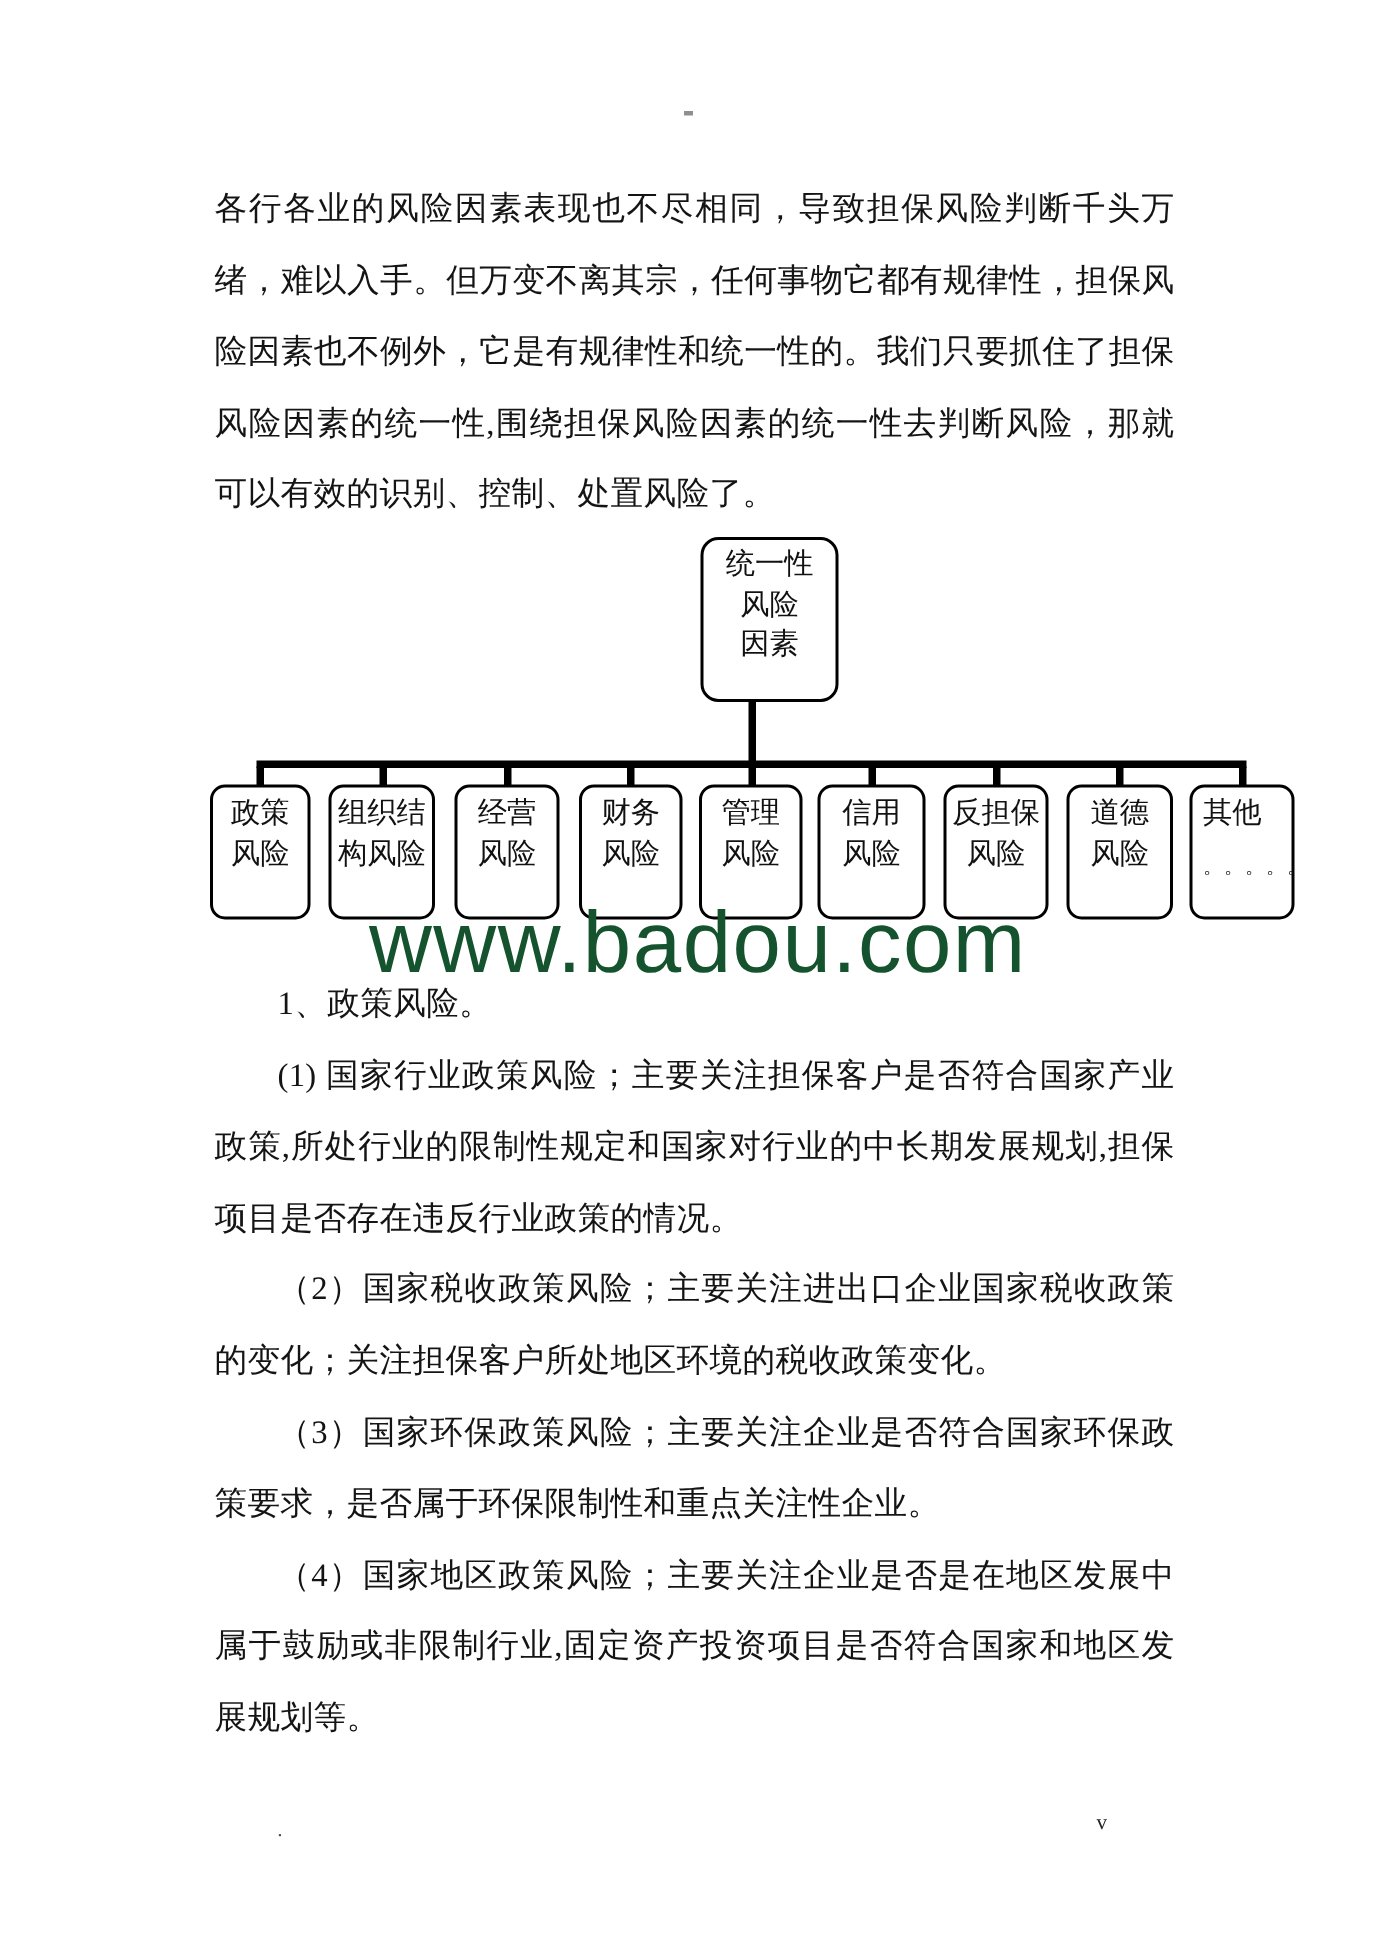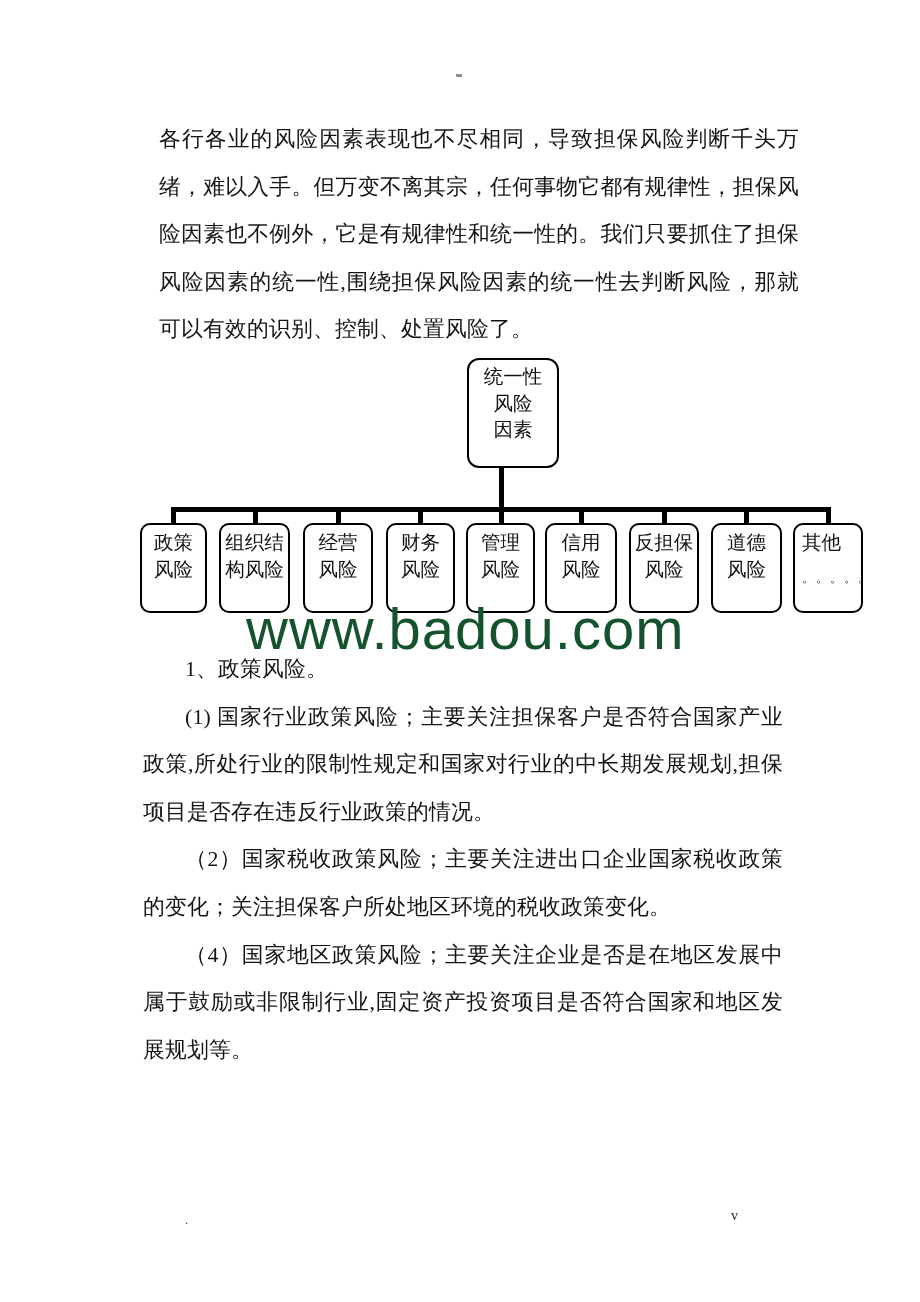"各行各业的风险因素表现也不尽相同，导致担保风险判断千头万绪，难以入手。但万变不离" #intro { margin-left: 16px -> none }
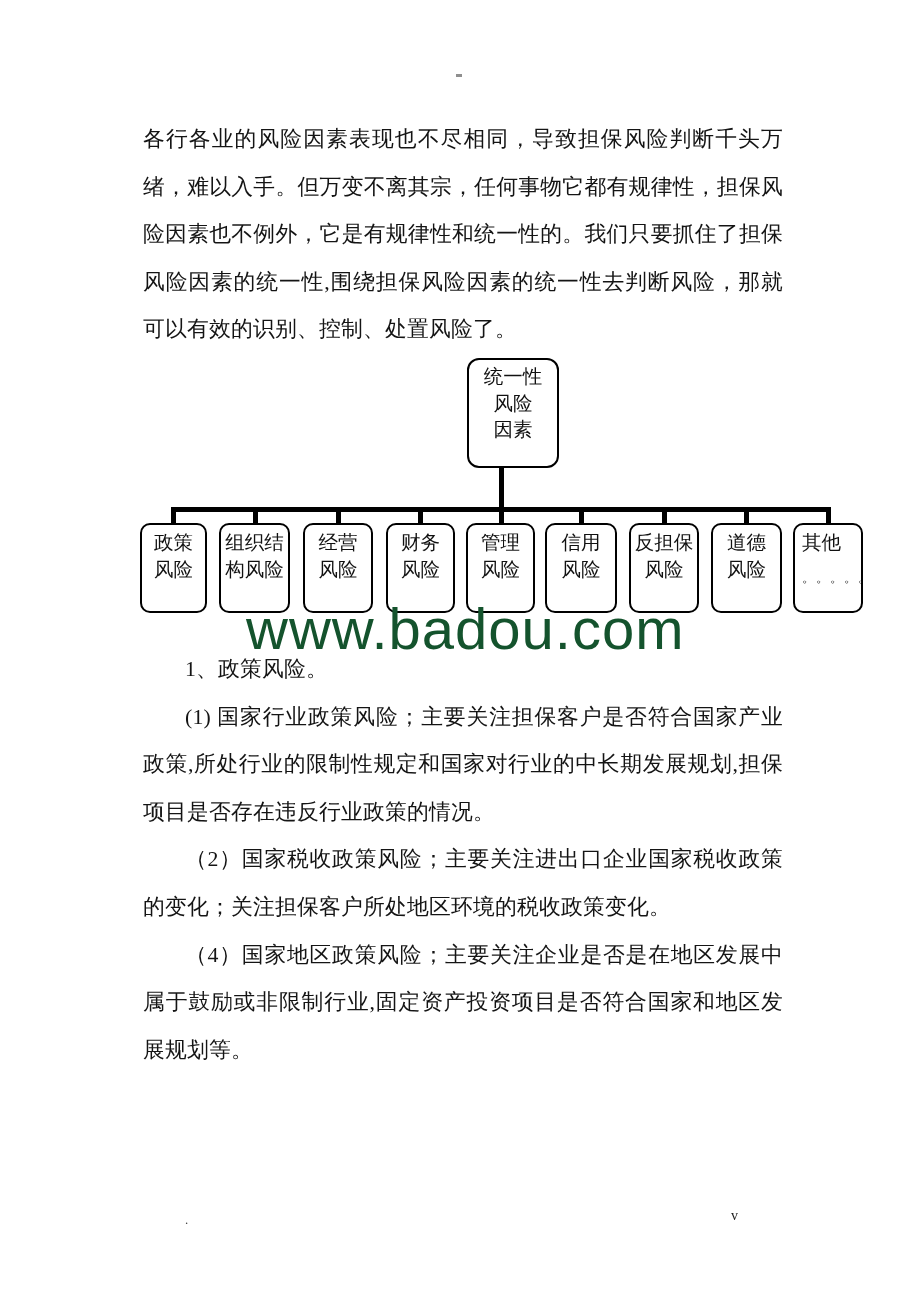"（3）国家环保政策风险；主要关注企业是否符合国家环保政策要求，是否属于环保限制性" p { html: none -> <p>（3）国家环保政策风险；主要关注企业是否符合国家环保政策要求，是否属于环保限制性和重点关注性企业。</p> }
